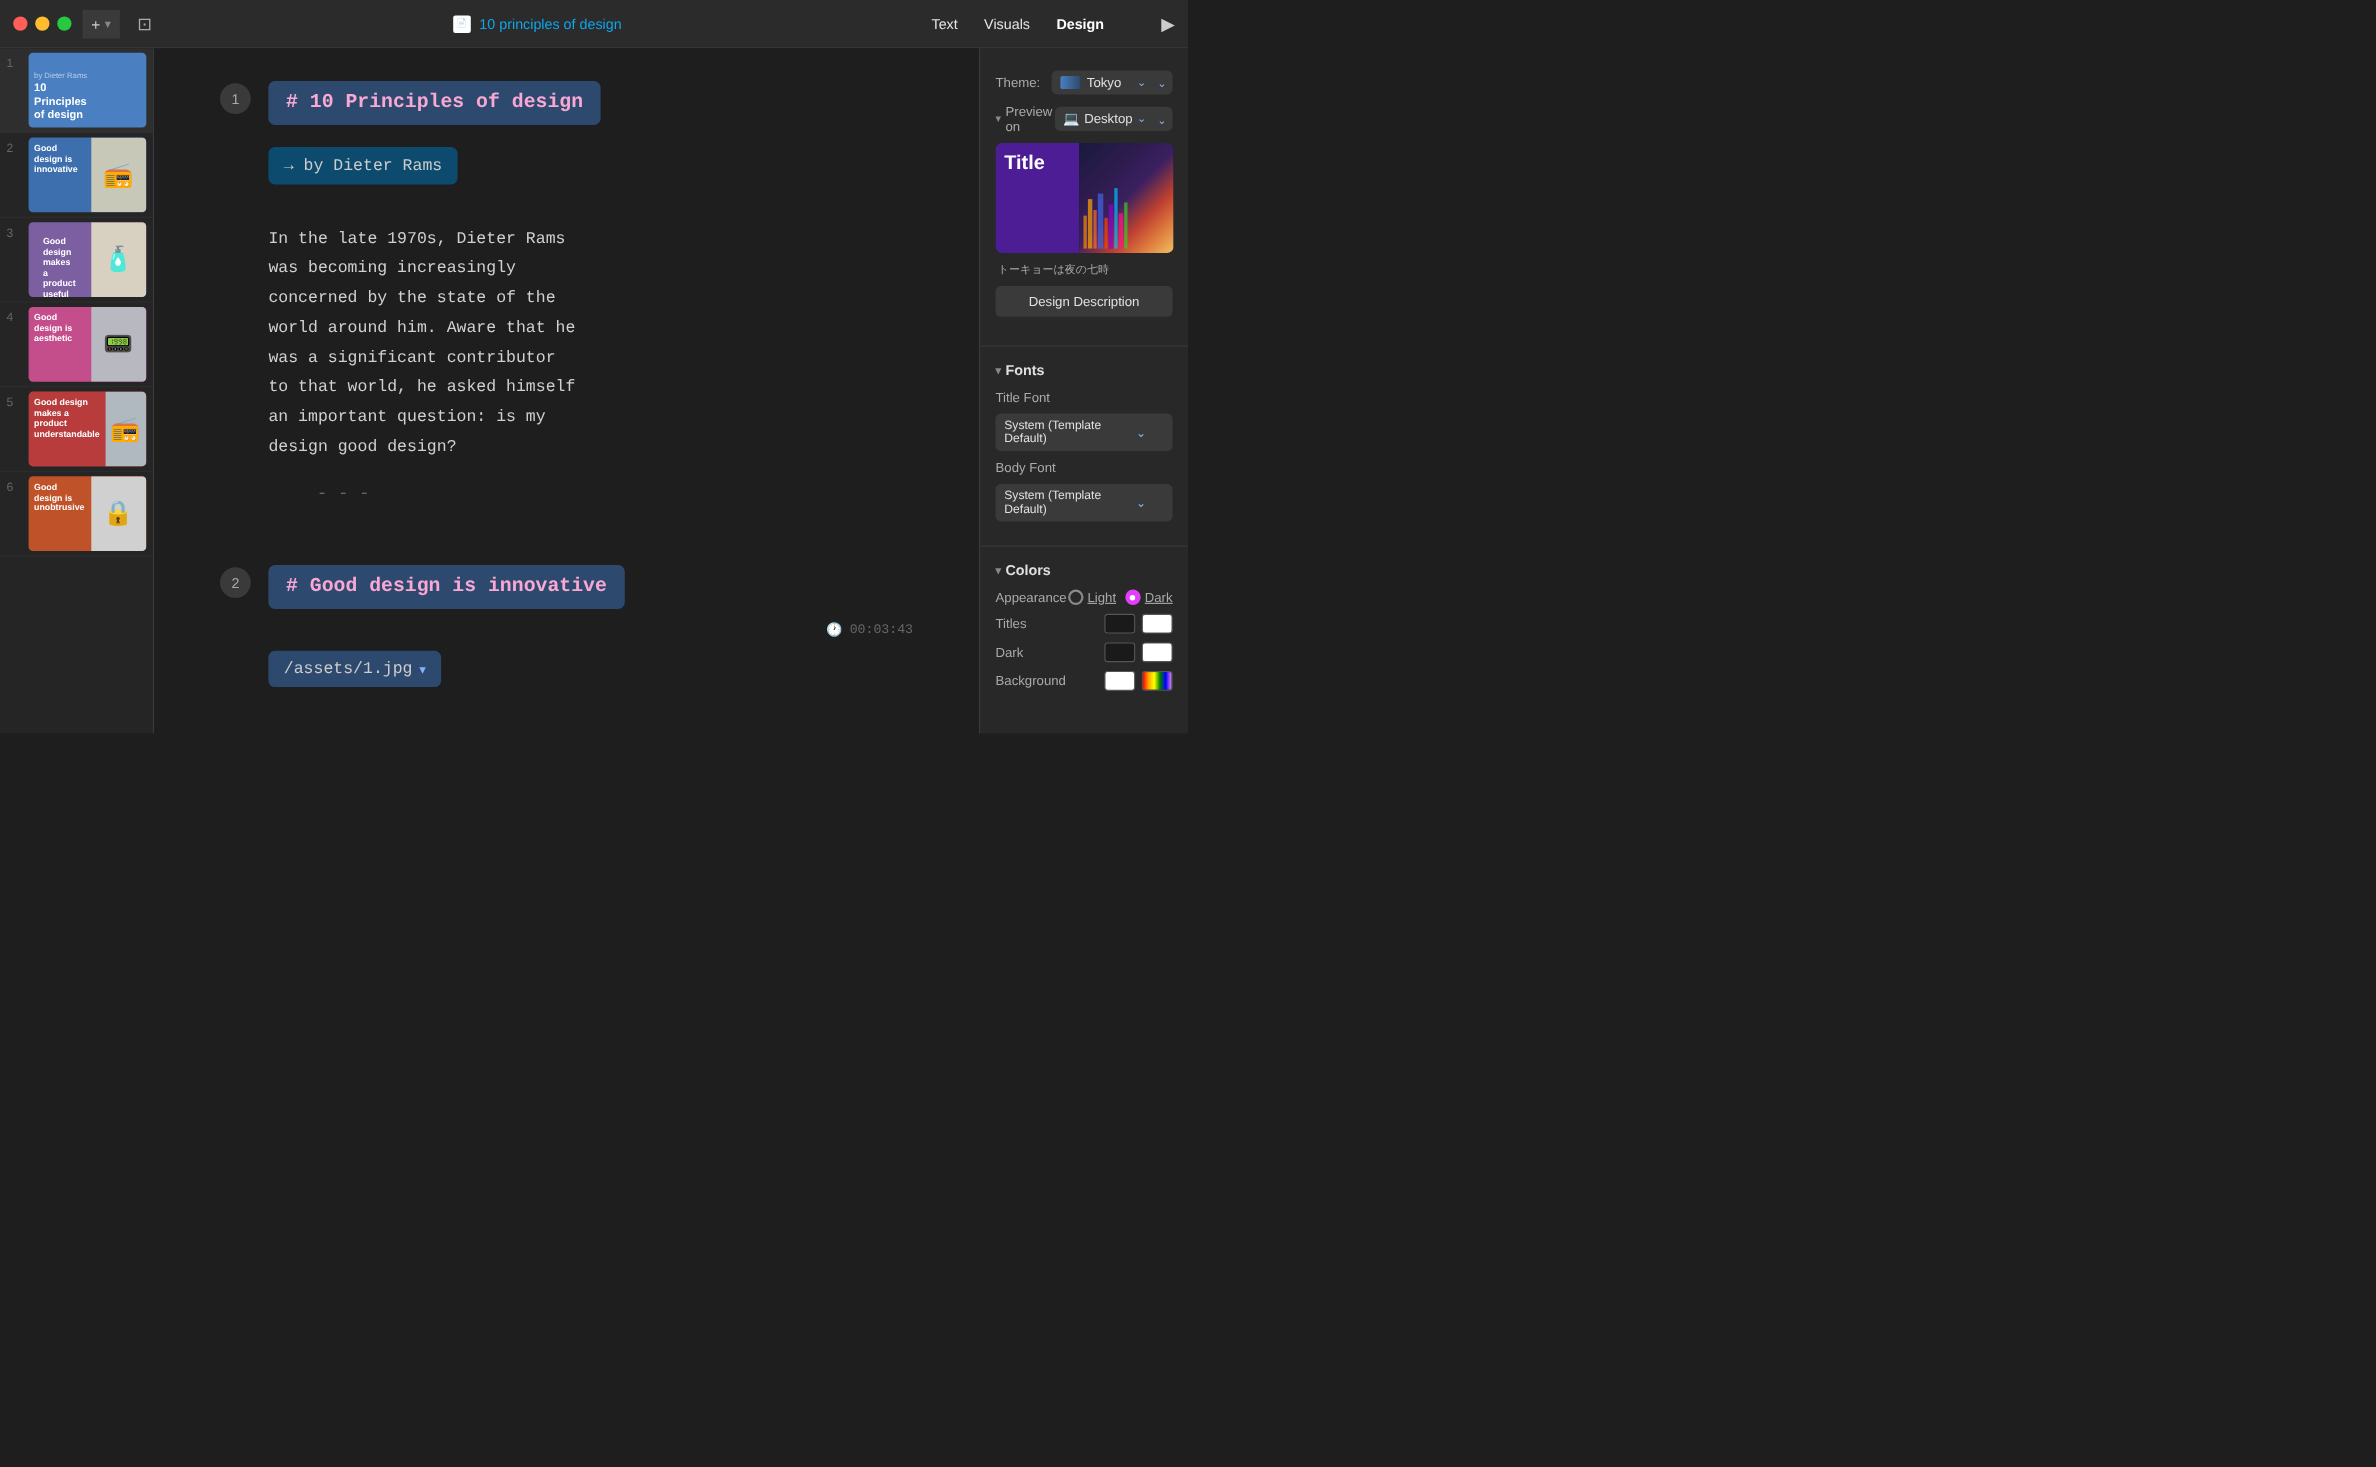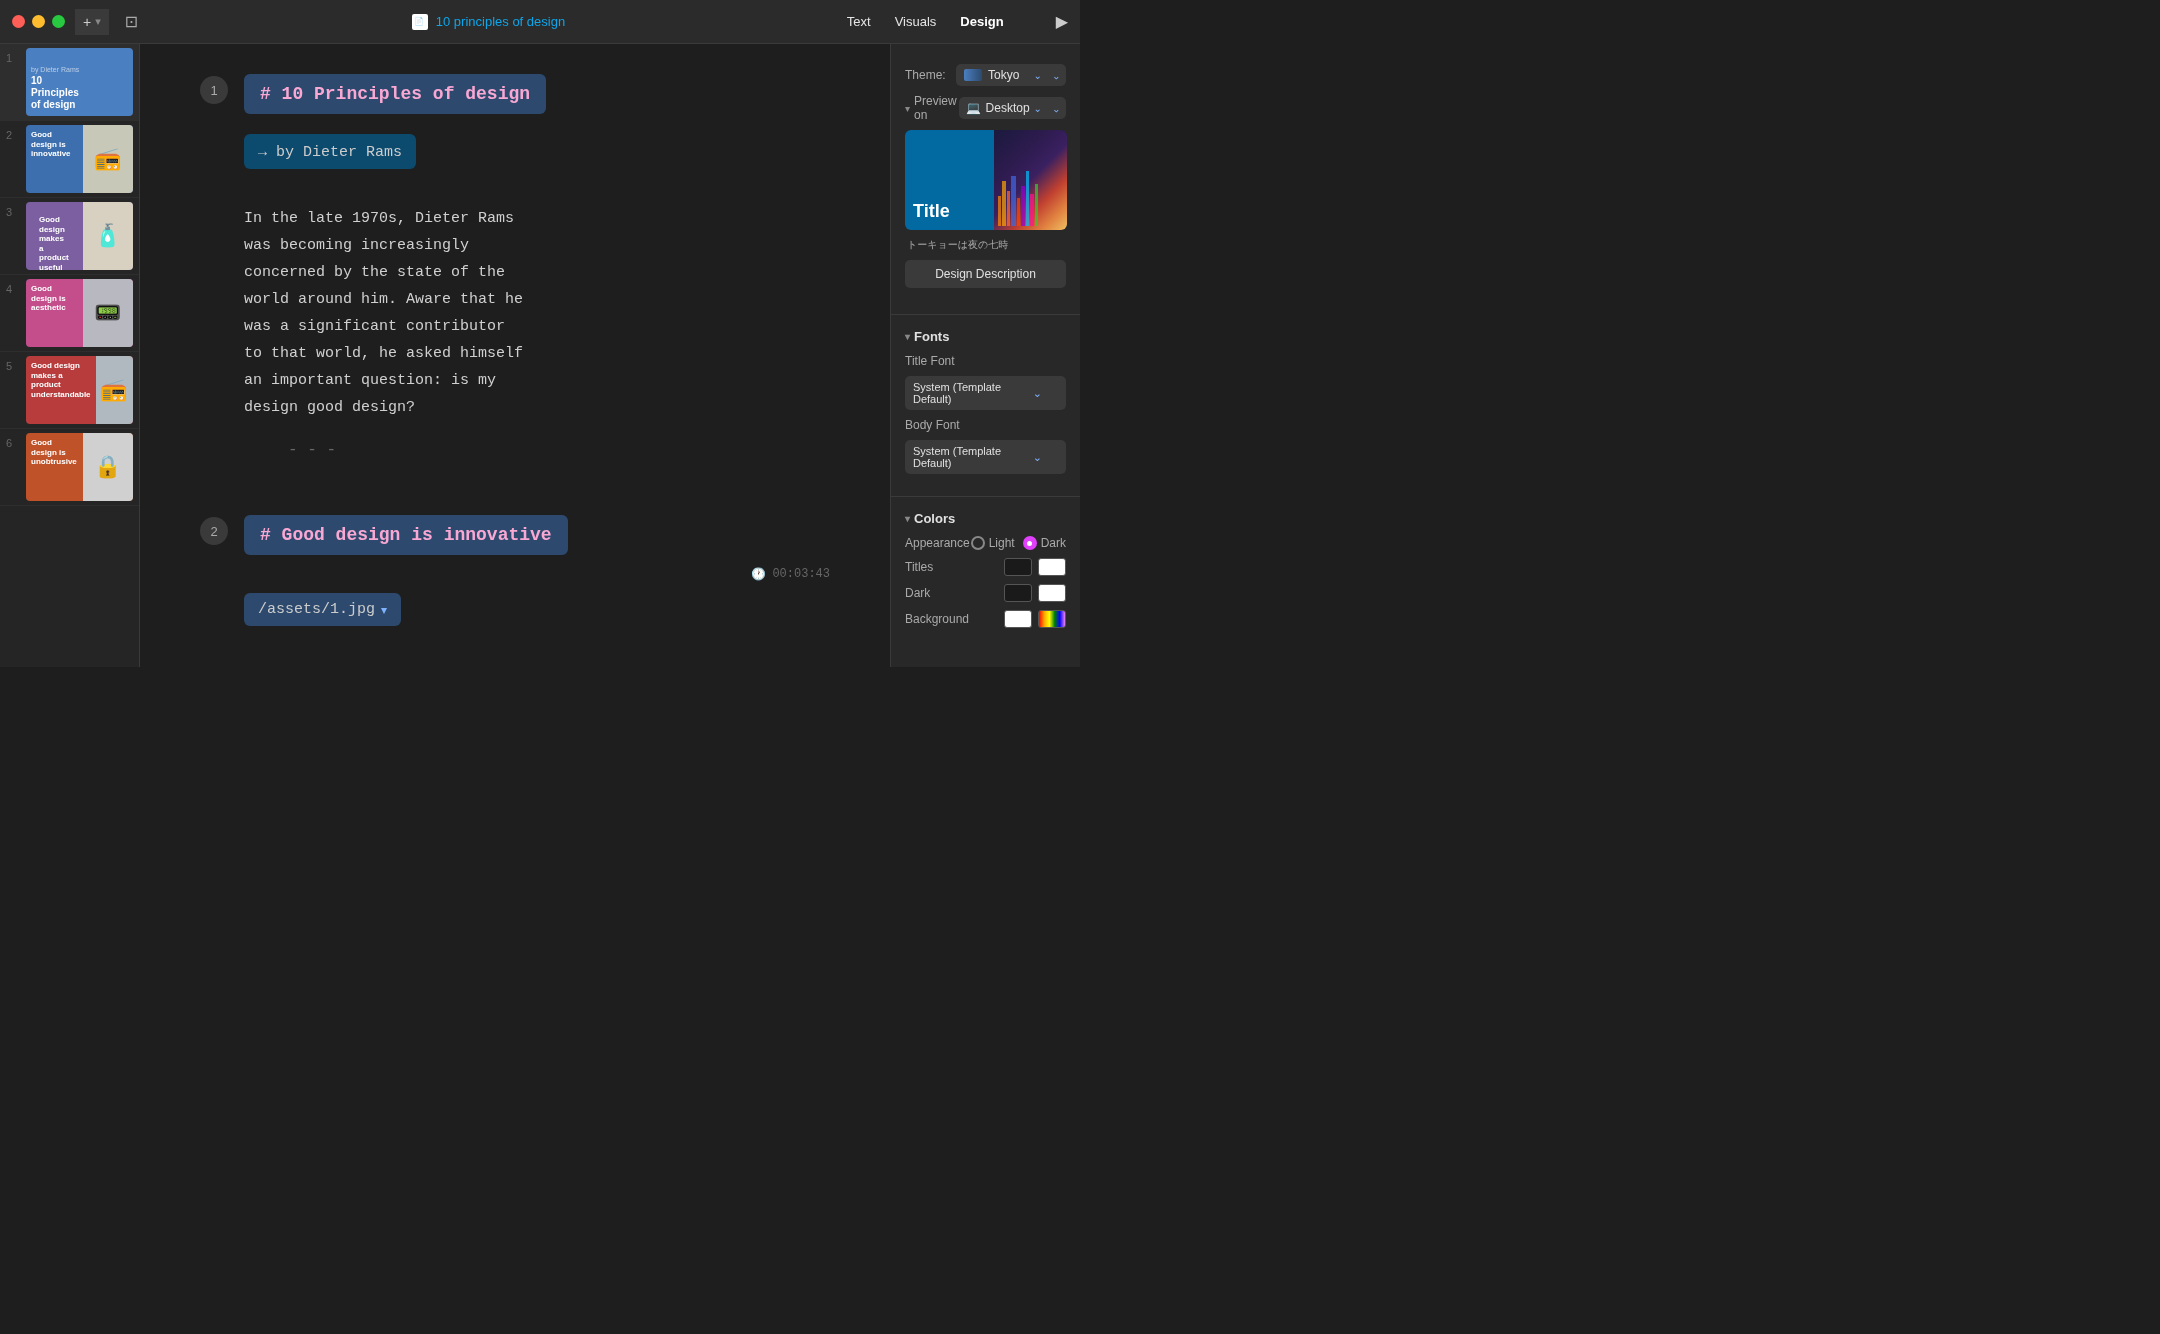"Title" .preview-left { align-items: flex-end -> flex-start; background: #0369a1 -> #4c1d95; width: 89px -> 76px }
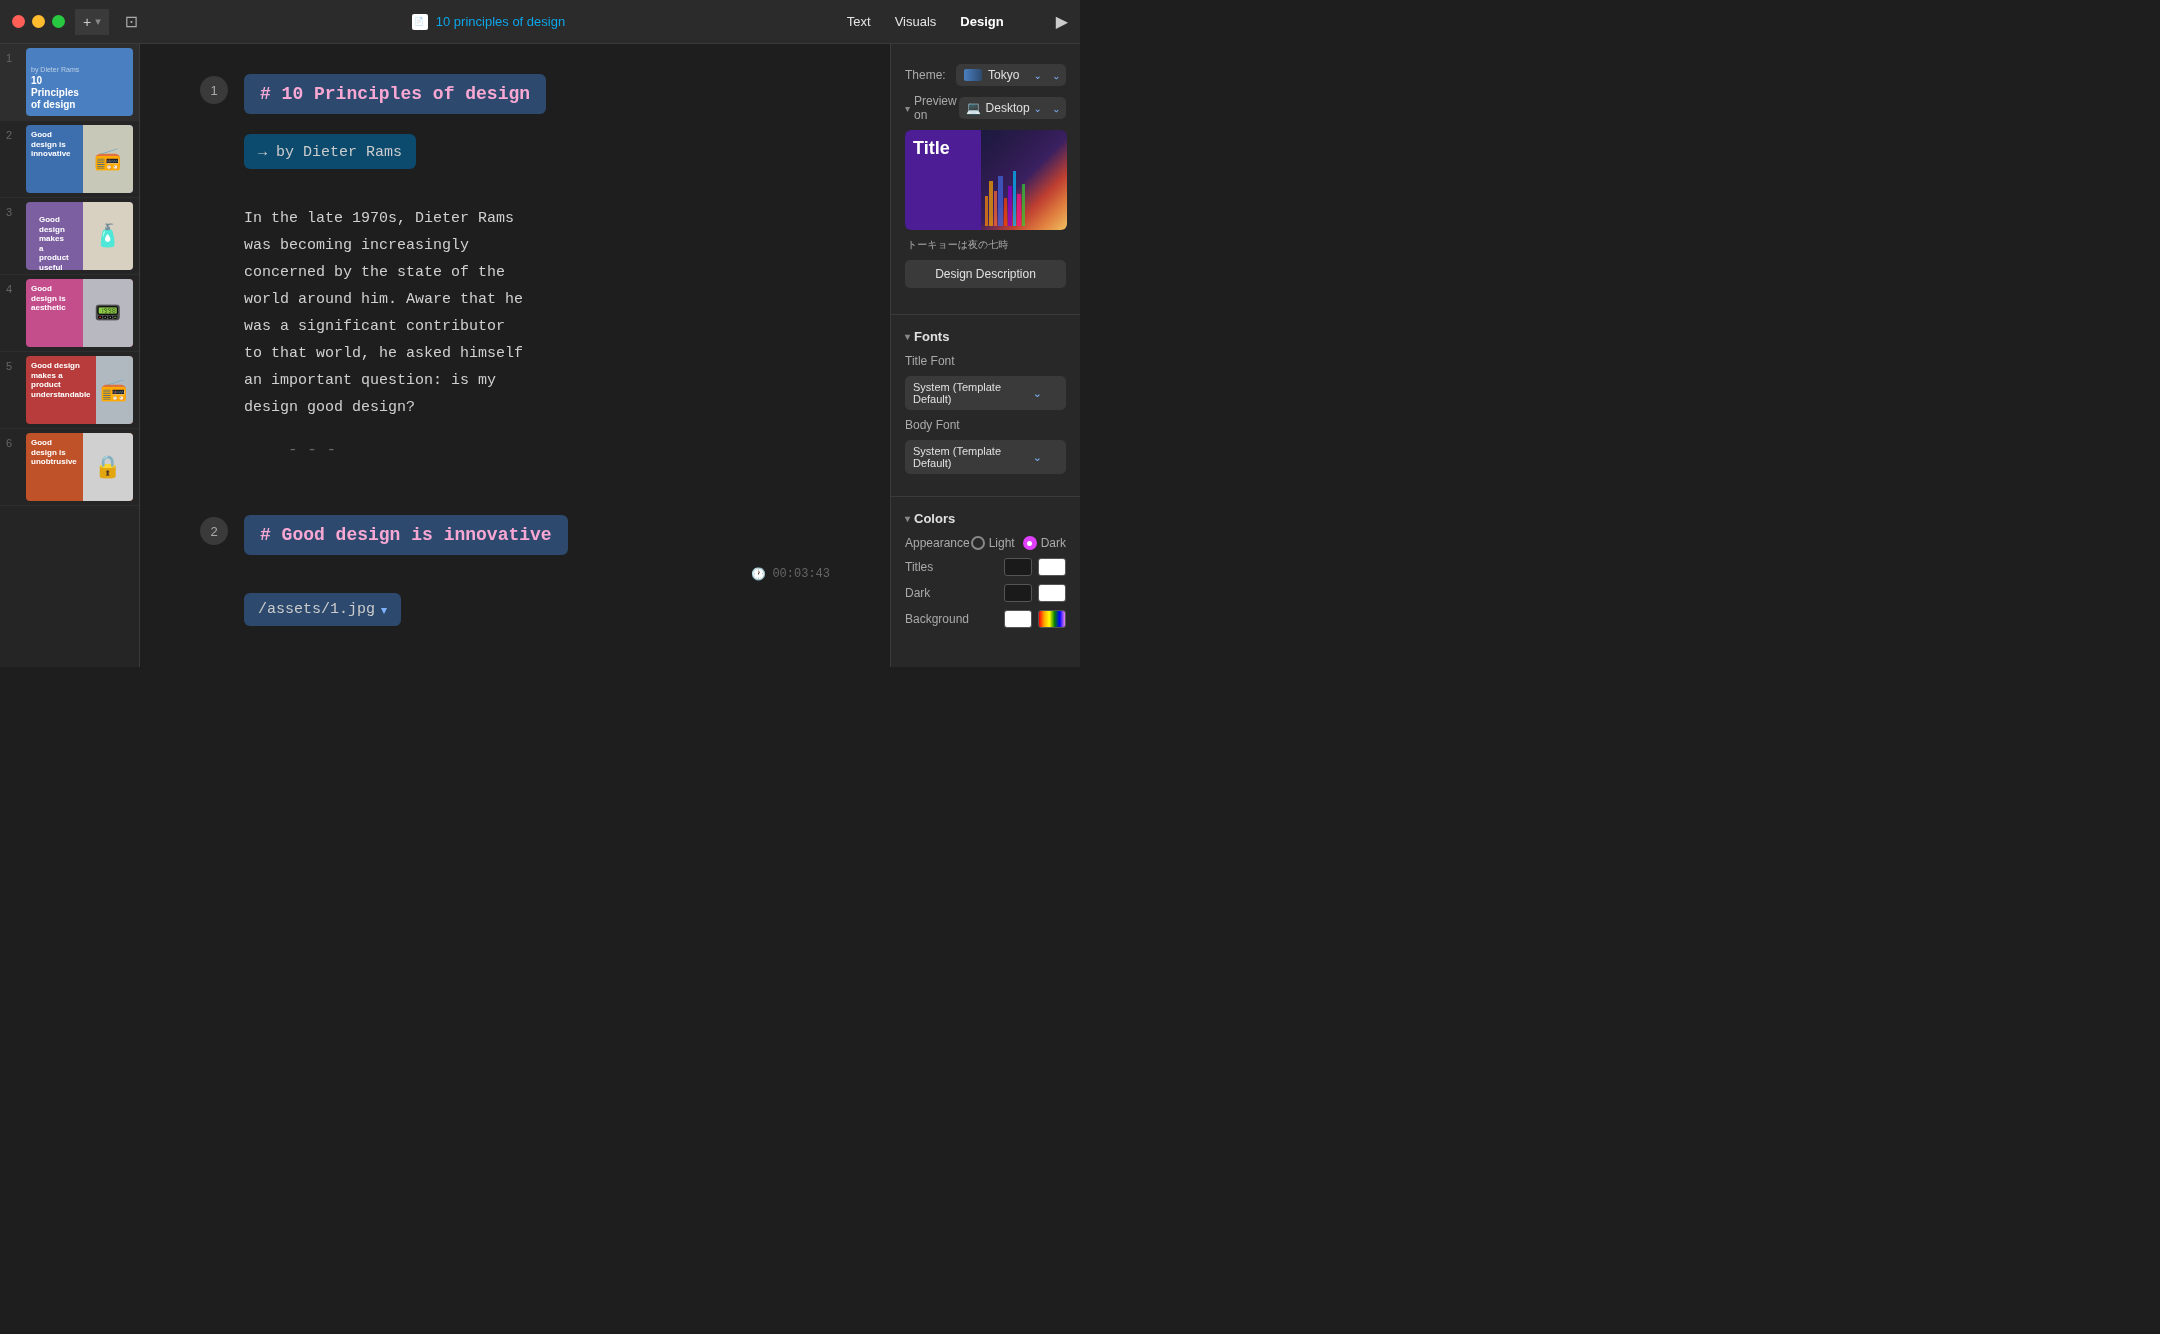"Light" .radio-option { text-decoration: none -> underline }
